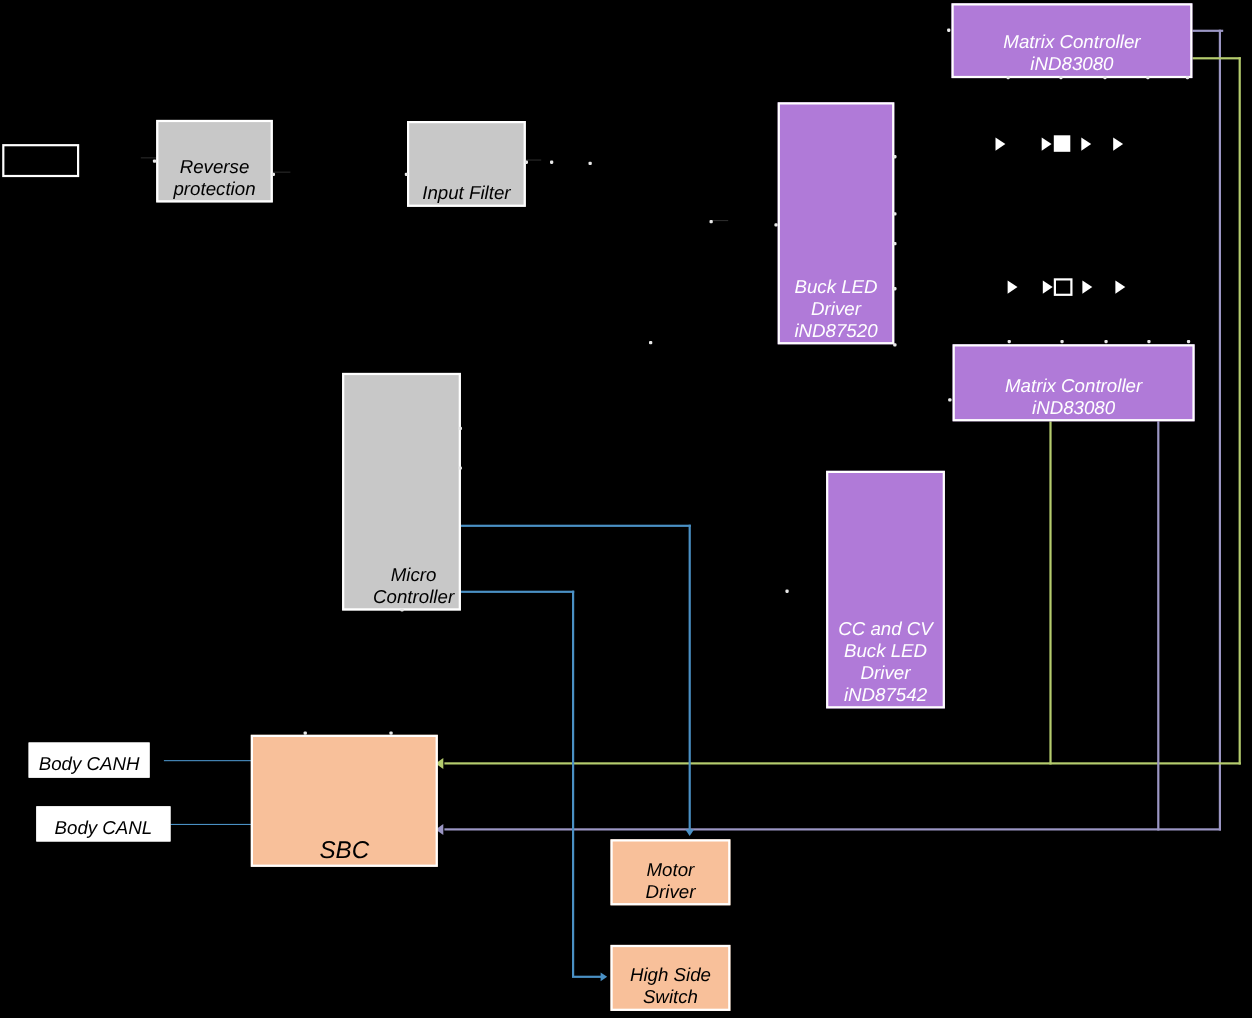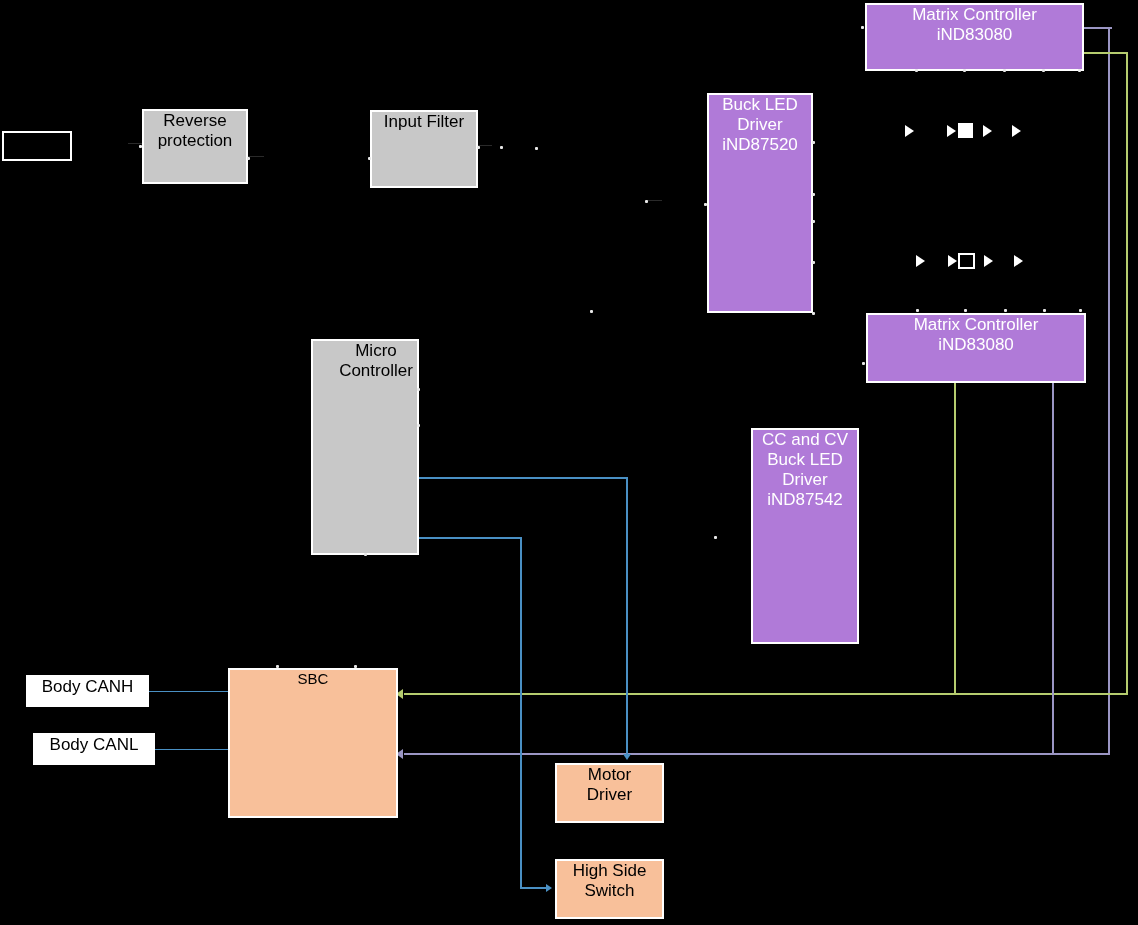"Matrix Controller" .blk { align-items: flex-start -> flex-end; font-style: none -> italic }
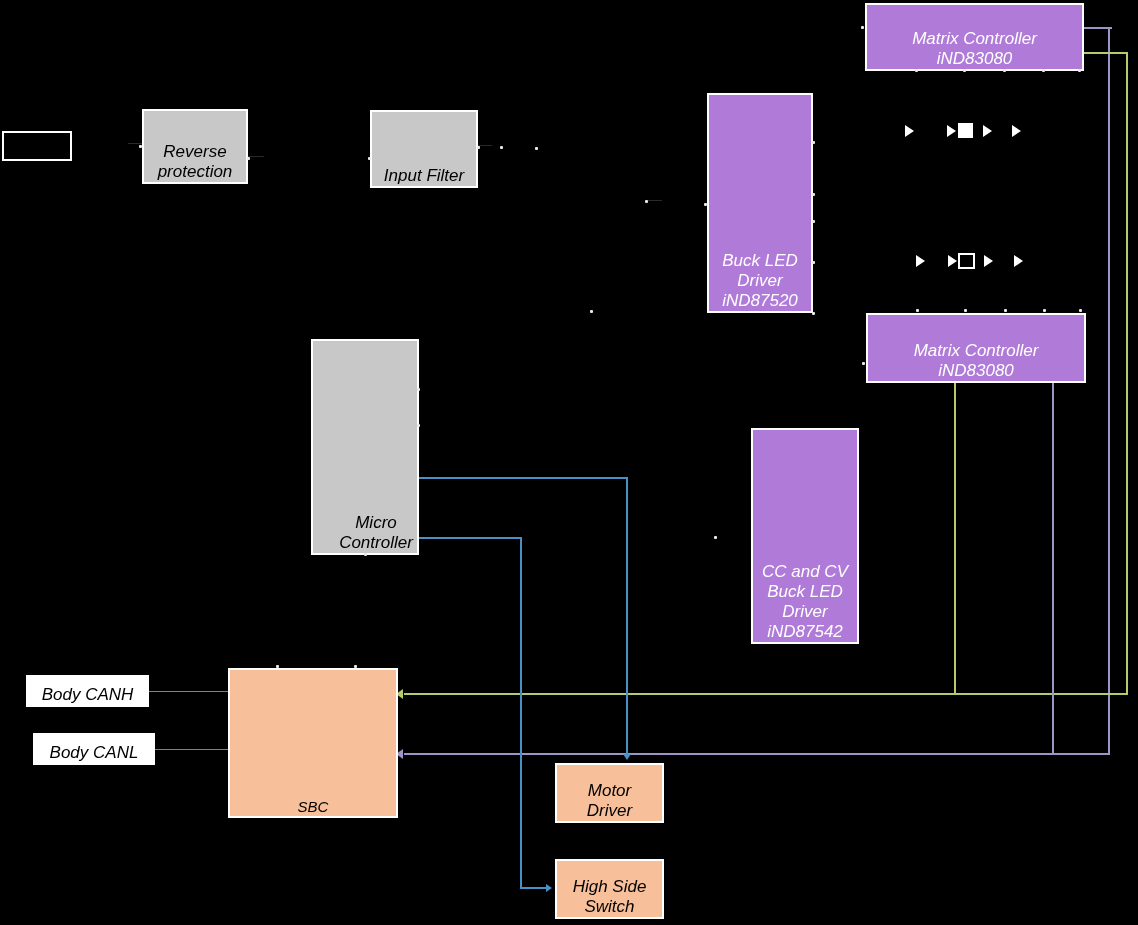"Body CANH" div.blk { width: 123px -> 110px }
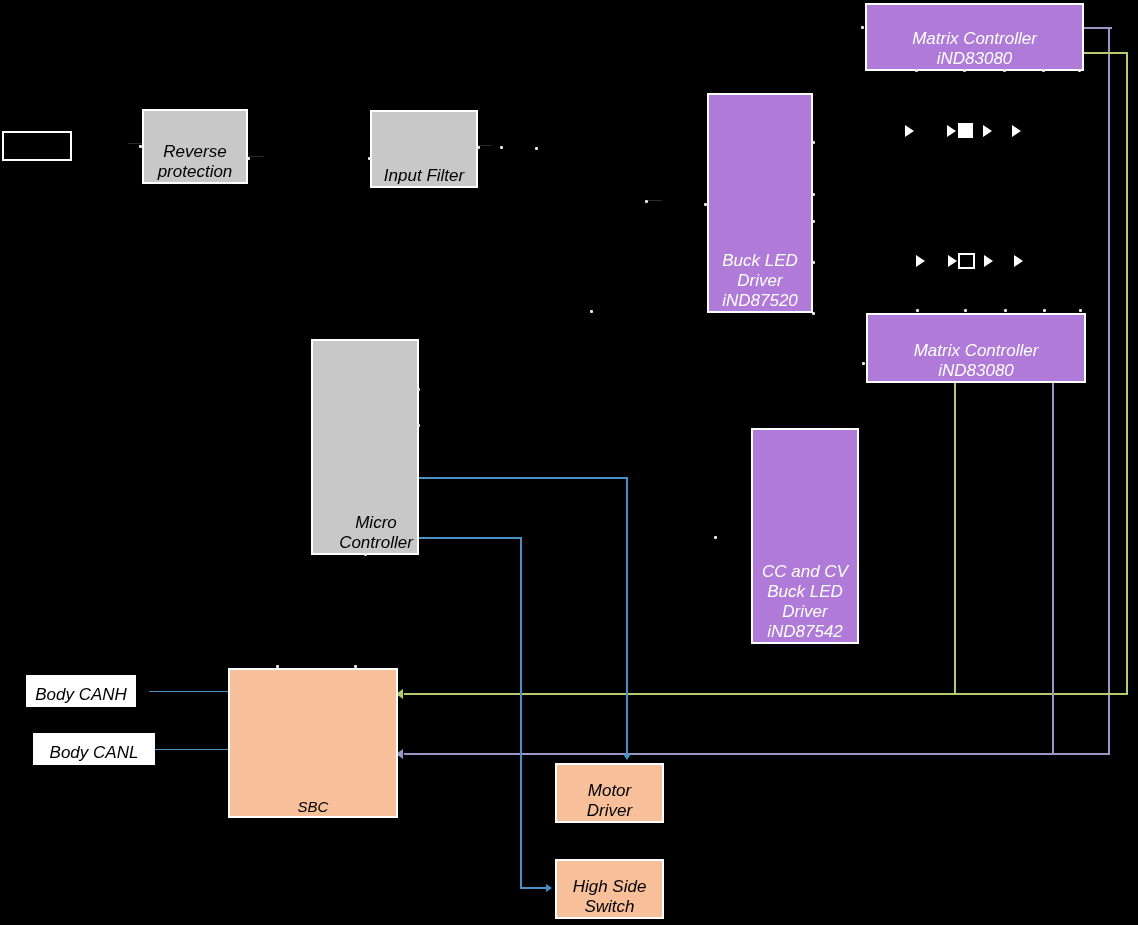"SBC" div.blk { font-size: 15px -> 22px; height: 150px -> 120px }
